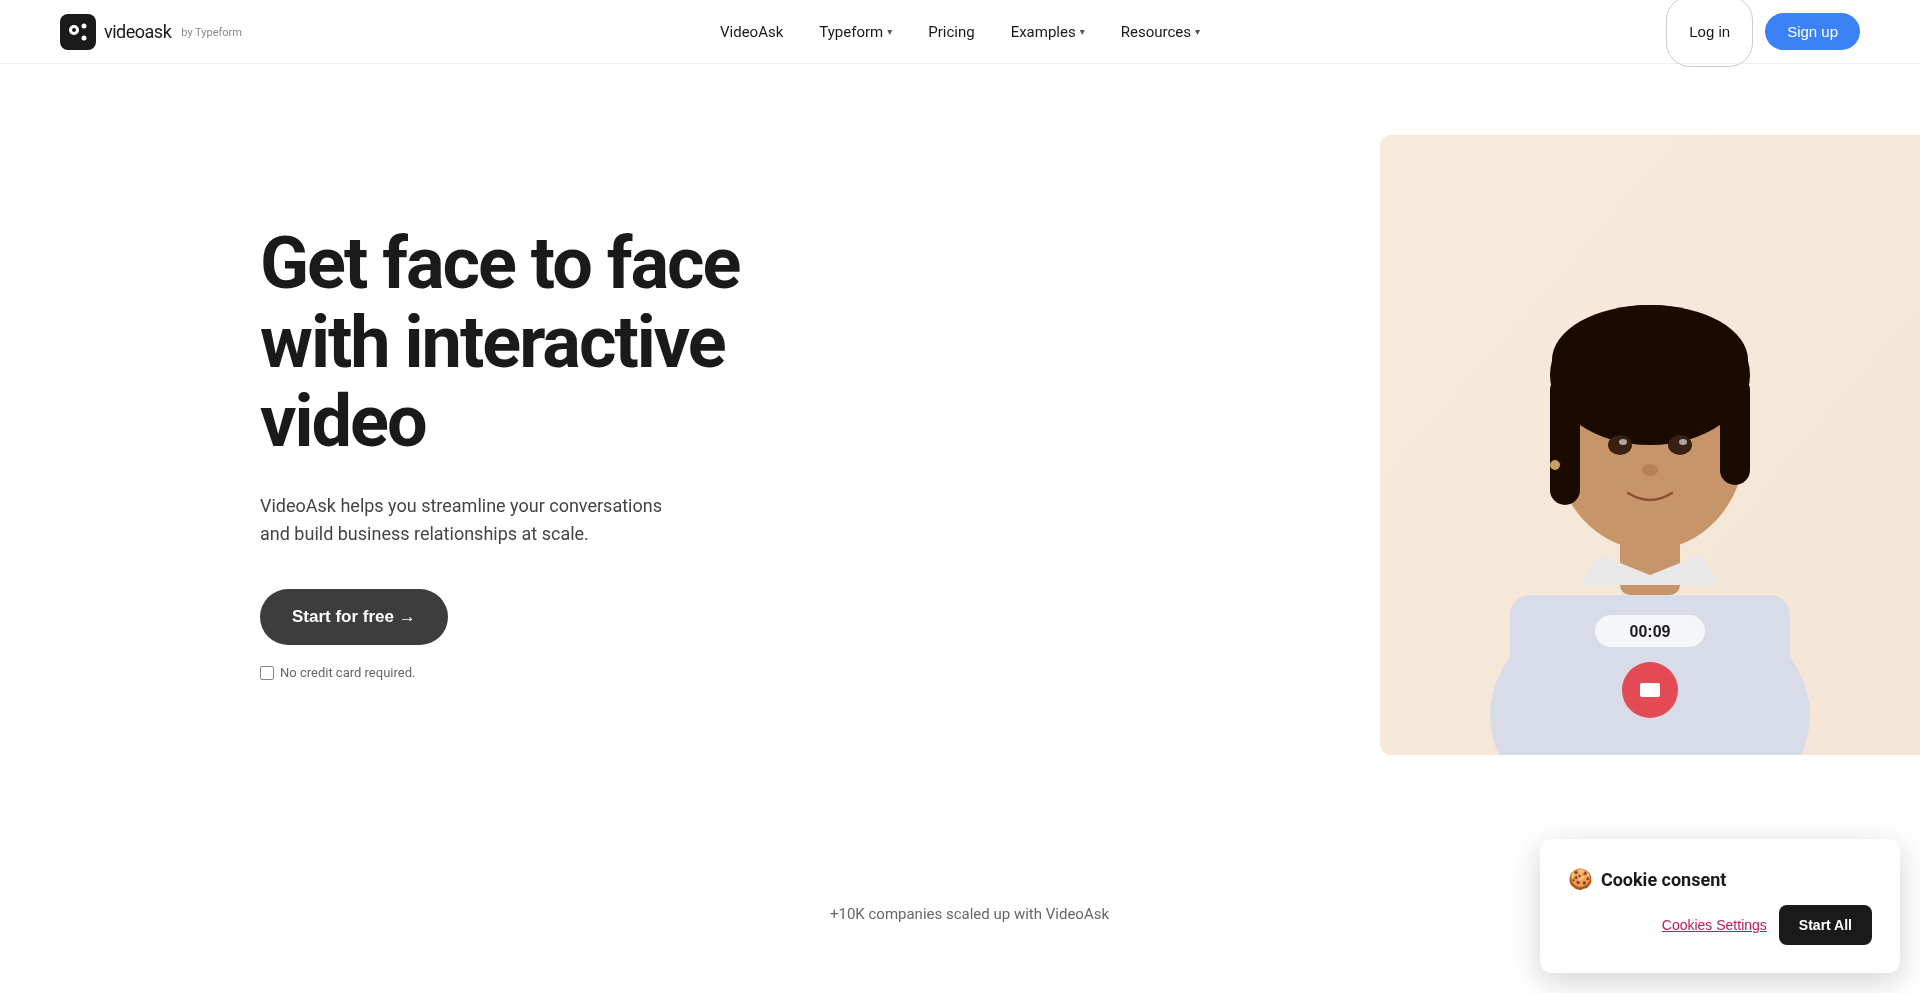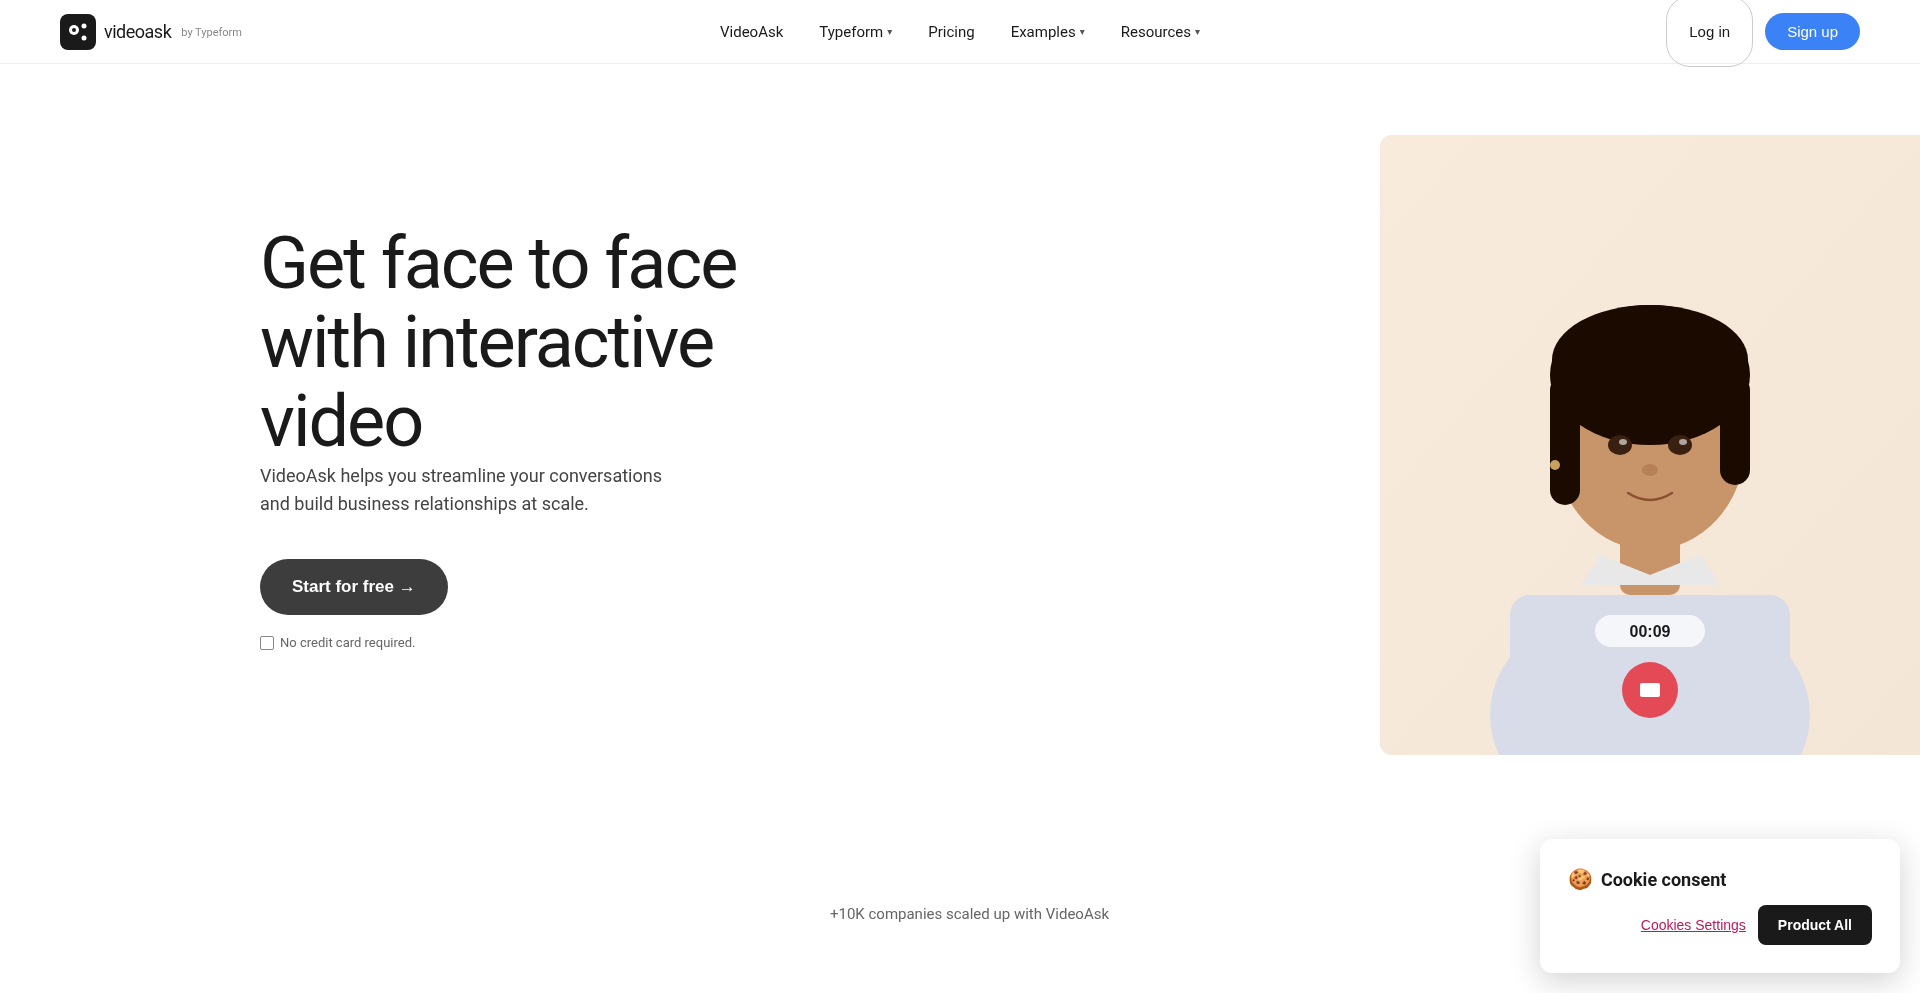"Get face to face with" .hero-title { font-weight: 400 -> 700; margin-bottom: none -> 30px }
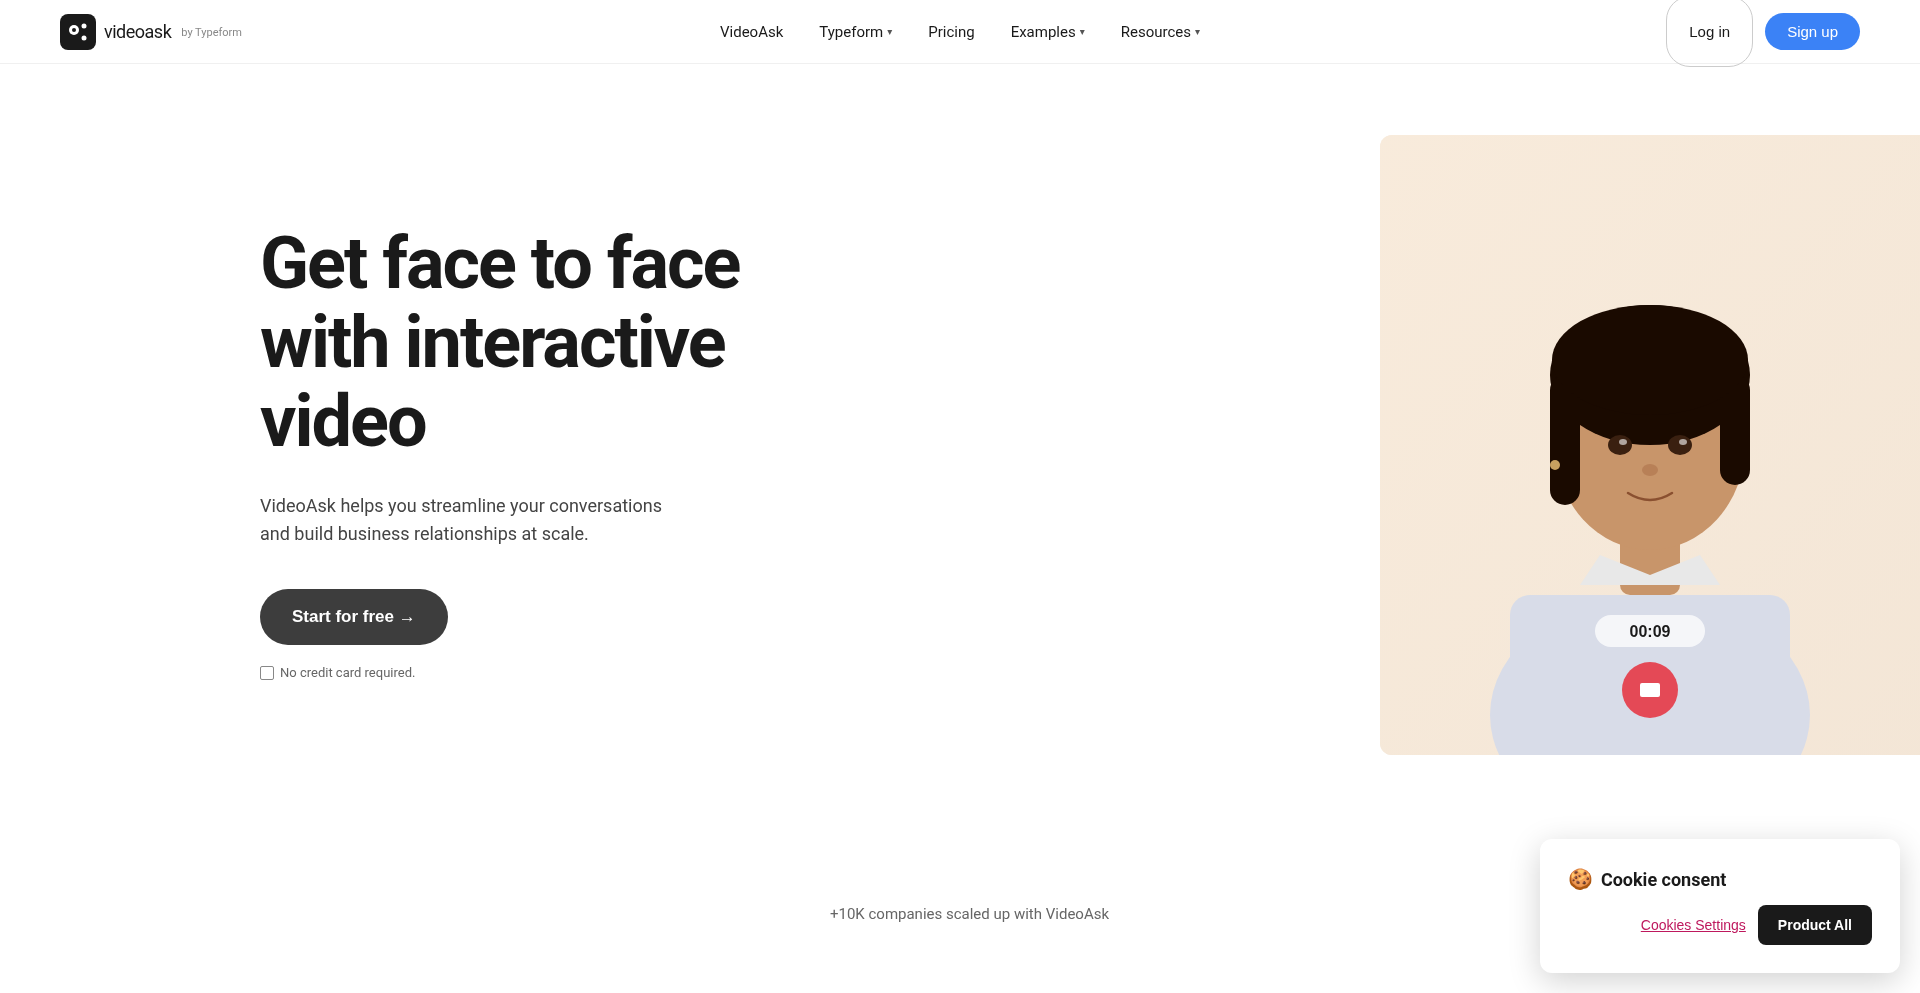"Product All" button.btn-accept-all { text: Product -> Start }
